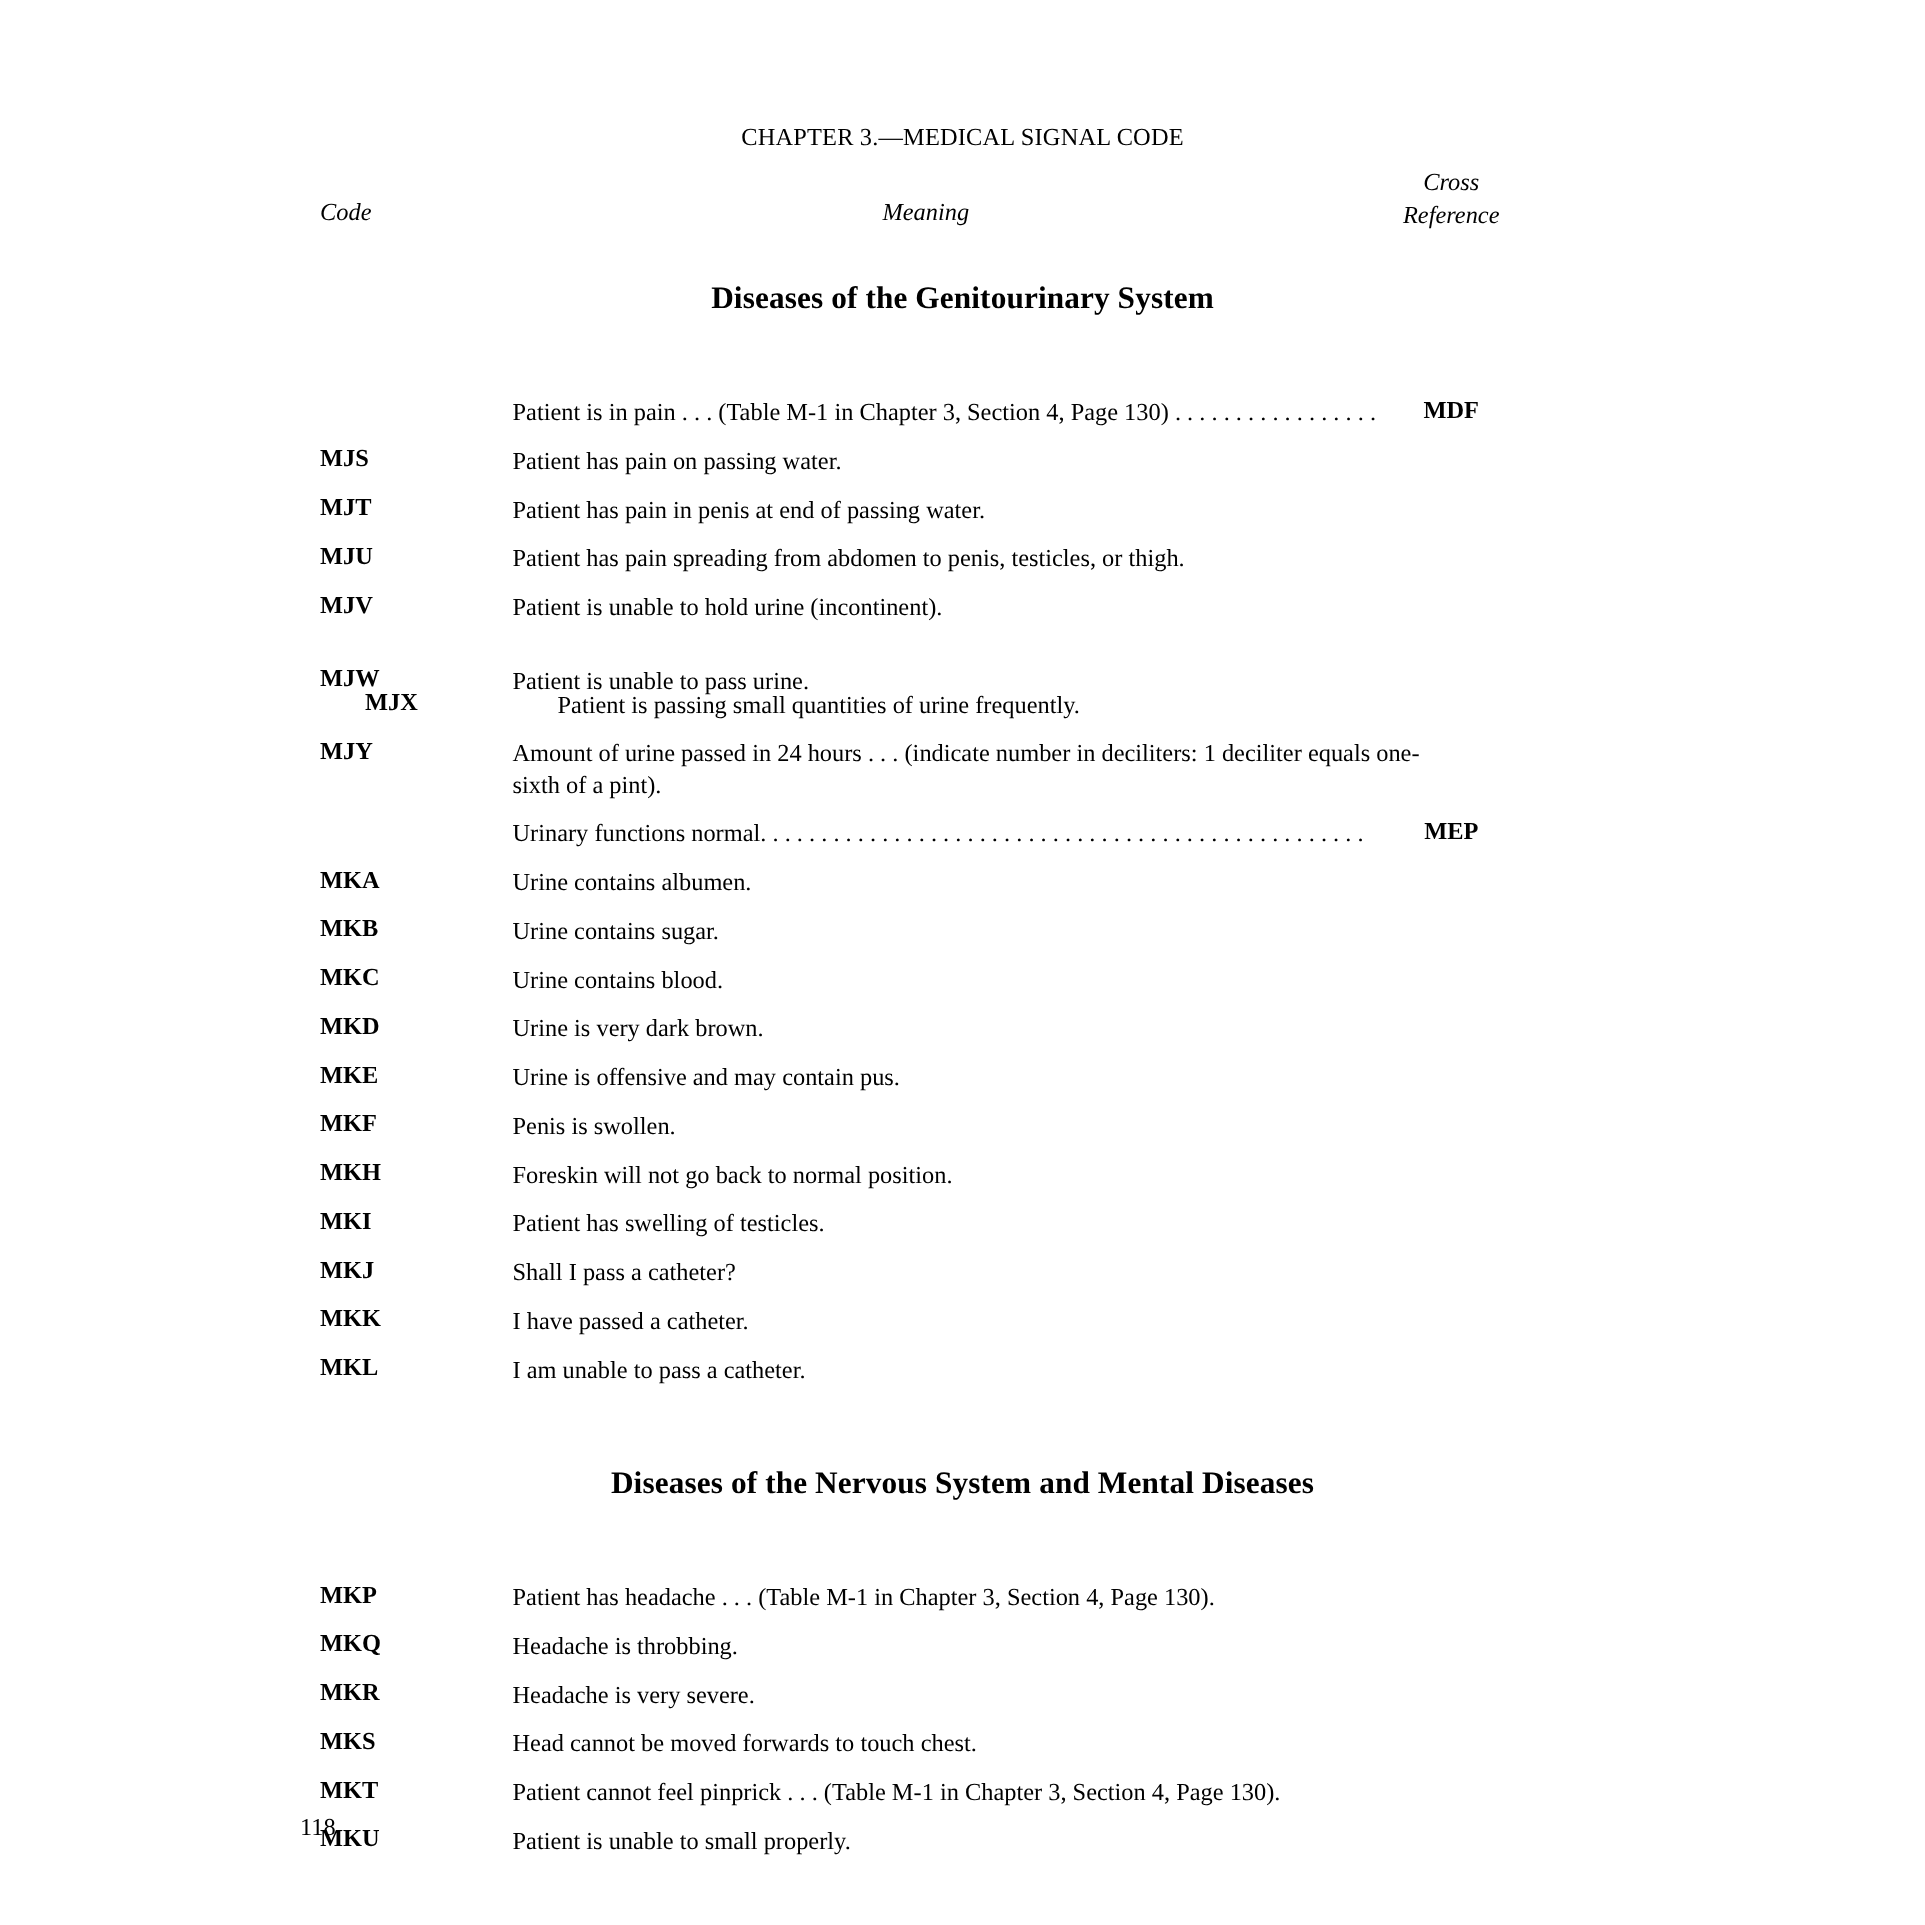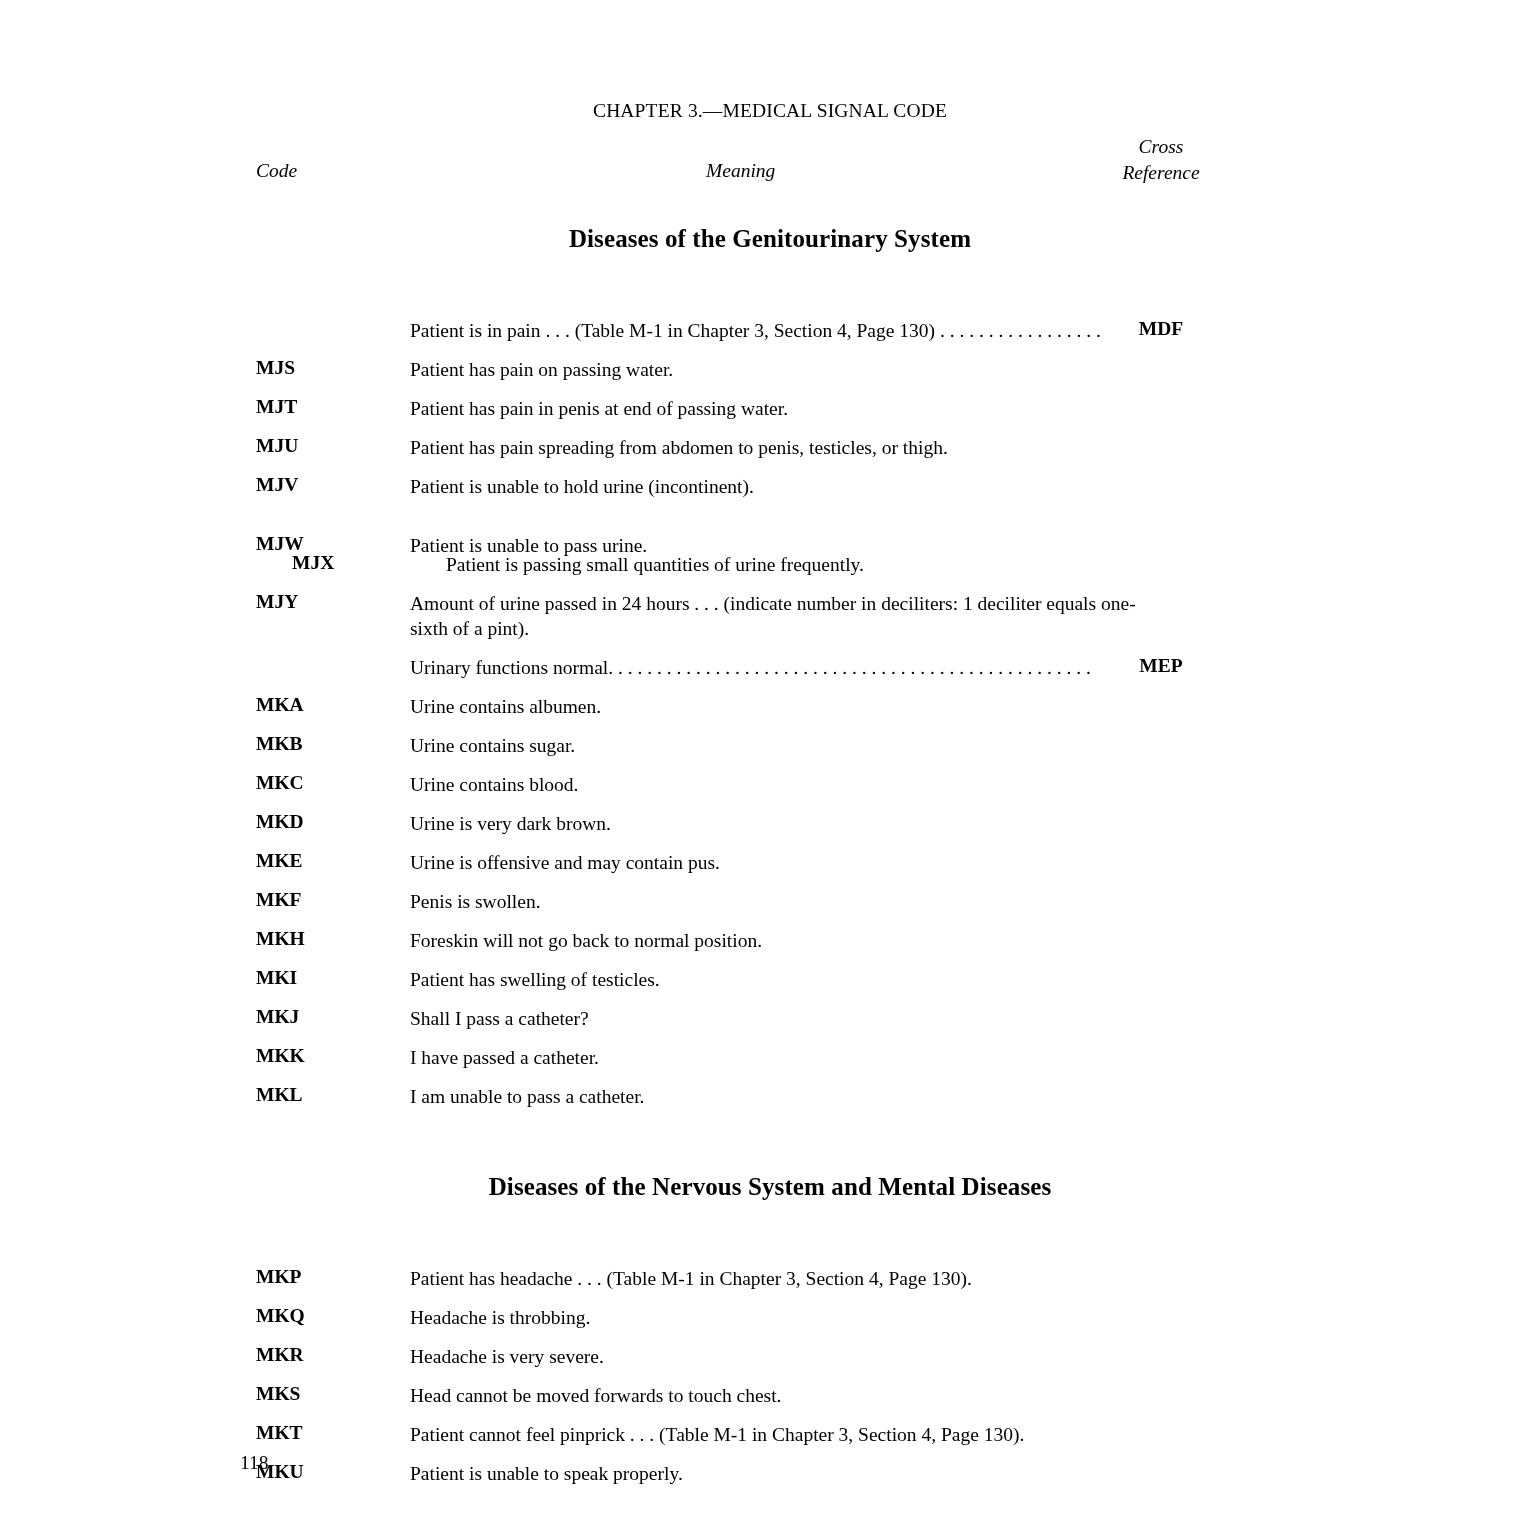"Patient is unable to speak" div.entry-meaning { text: speak -> small }
